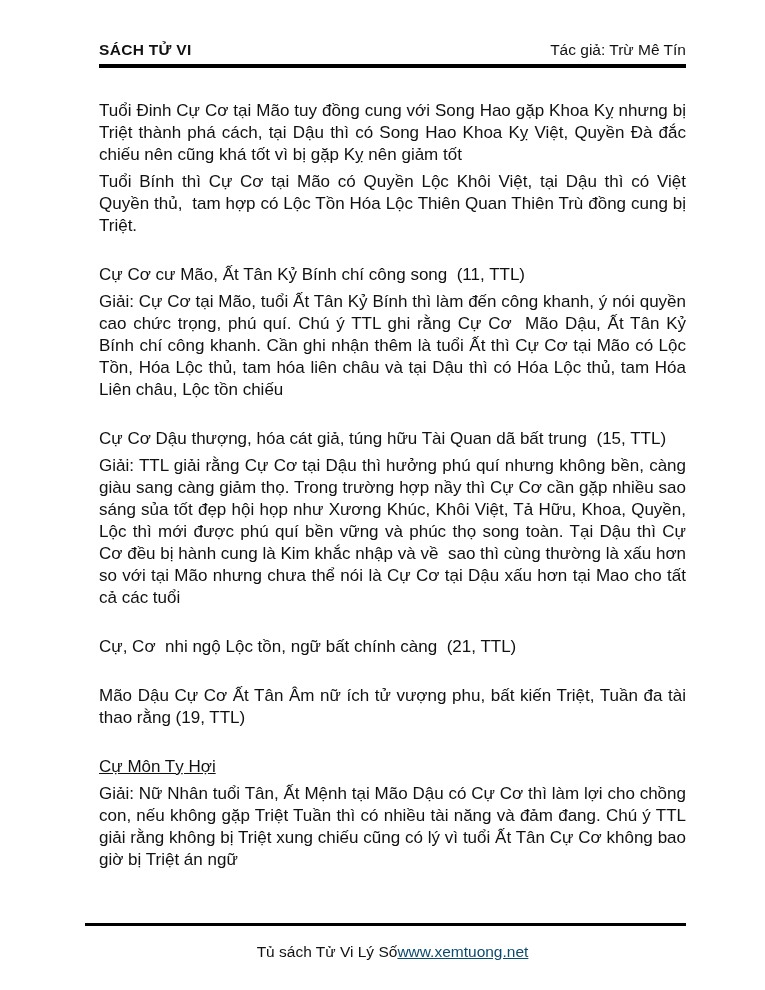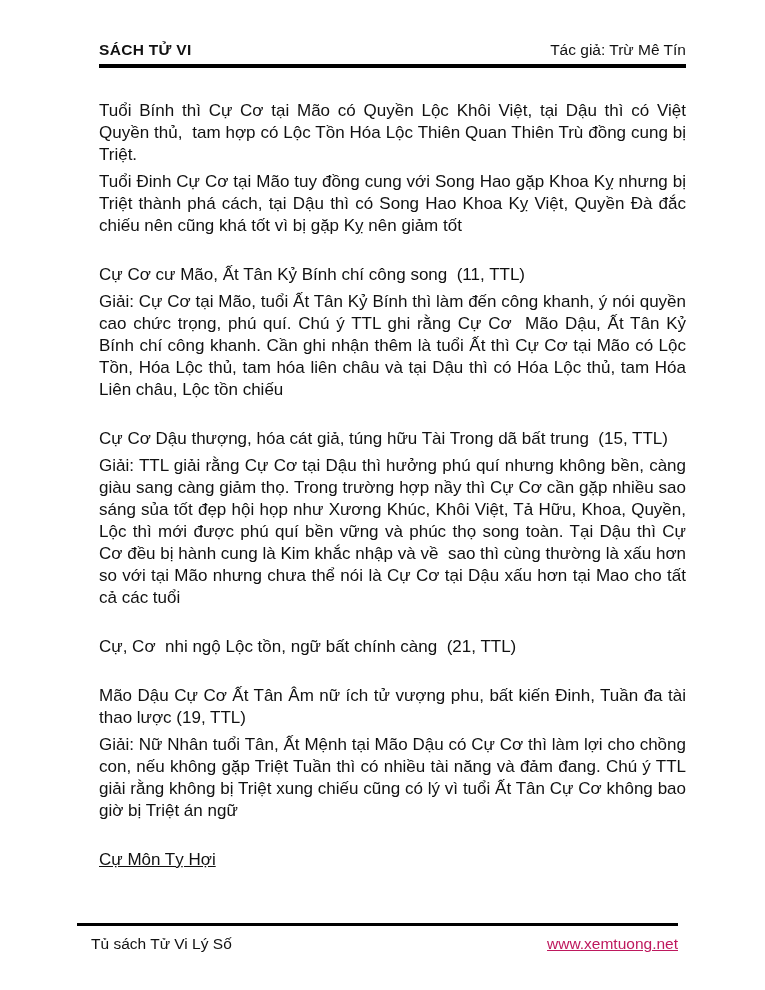"Tuổi Bính thì Cự Cơ" p.blk { order: before "Tuổi Đinh Cự Cơ tại" -> after "Tuổi Đinh Cự Cơ tại" }
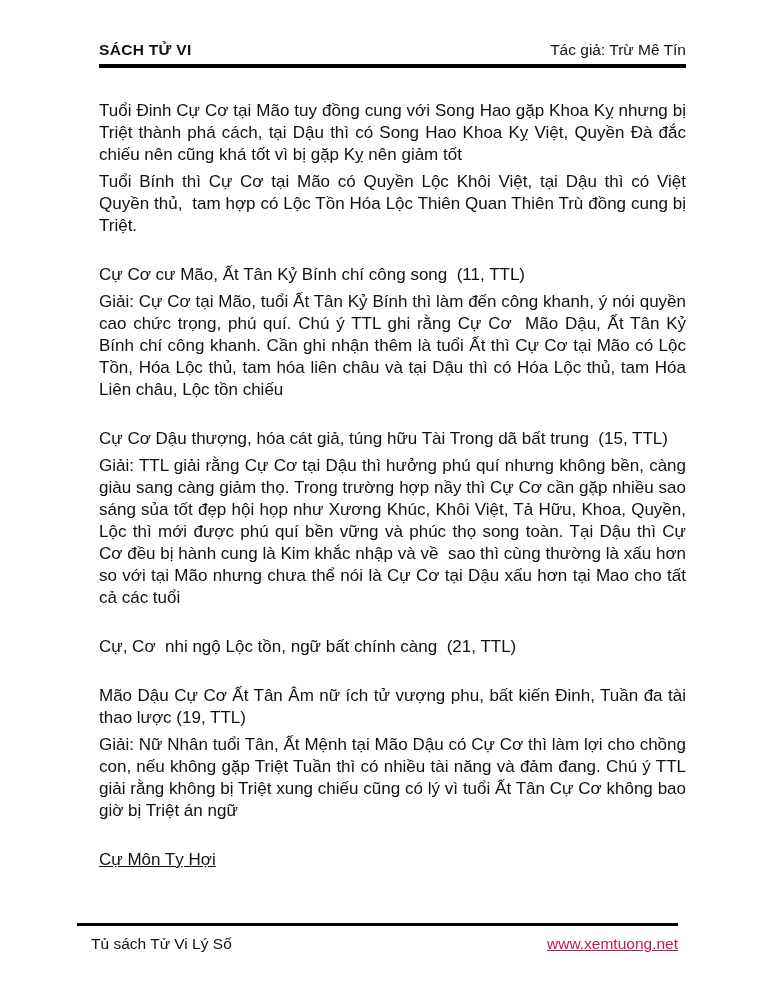"Cự Cơ Dậu thượng, hóa" p.blk { text: Trong -> Quan }
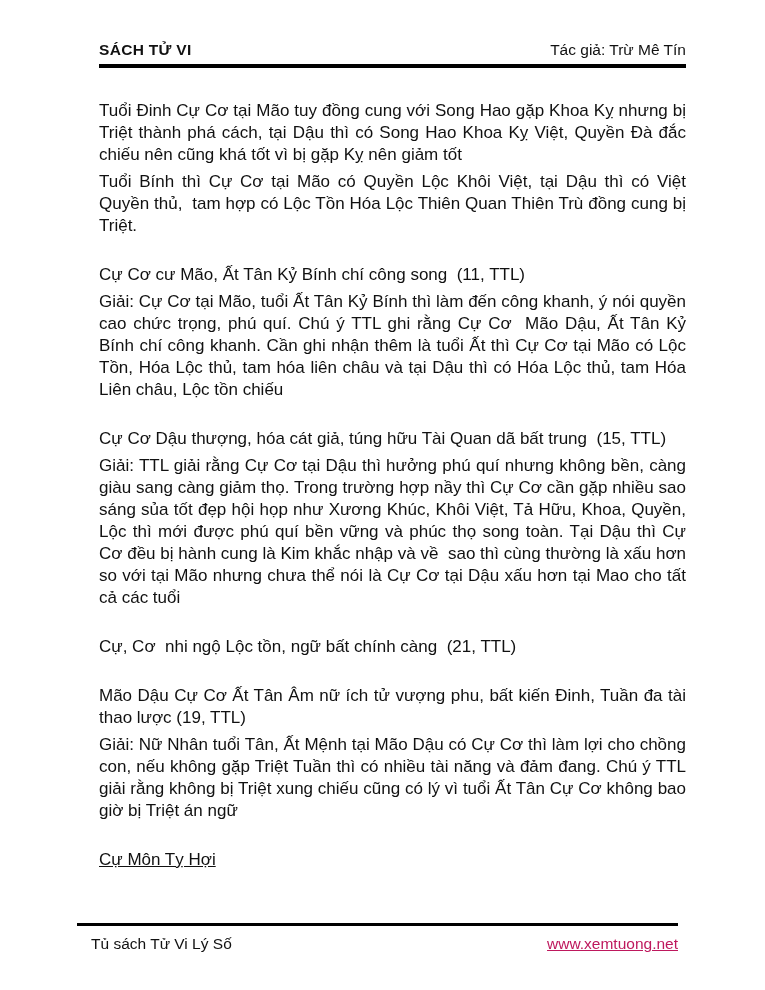"Mão Dậu Cự Cơ Ất" p.blk { text: Đinh, Tuần đa tài thao lược -> Triệt, Tuần đa tài thao rằng }
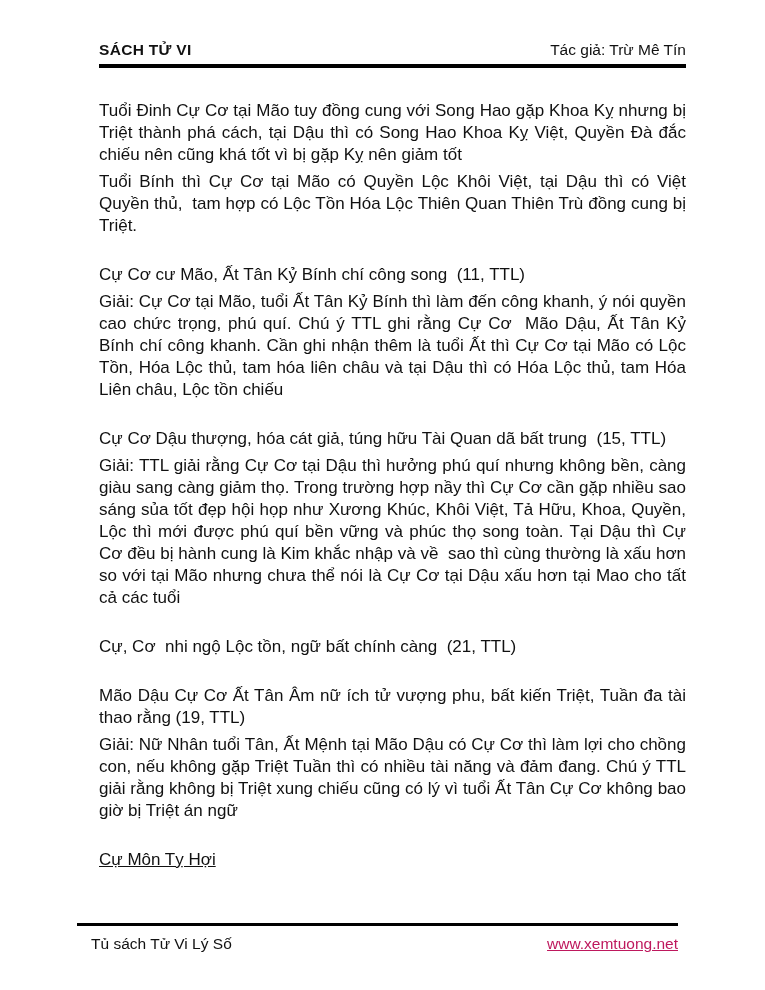"Giải: Nữ Nhân tuổi Tân," p.blk { order: before "Cự Môn Tỵ Hợi" -> after "Cự Môn Tỵ Hợi" }
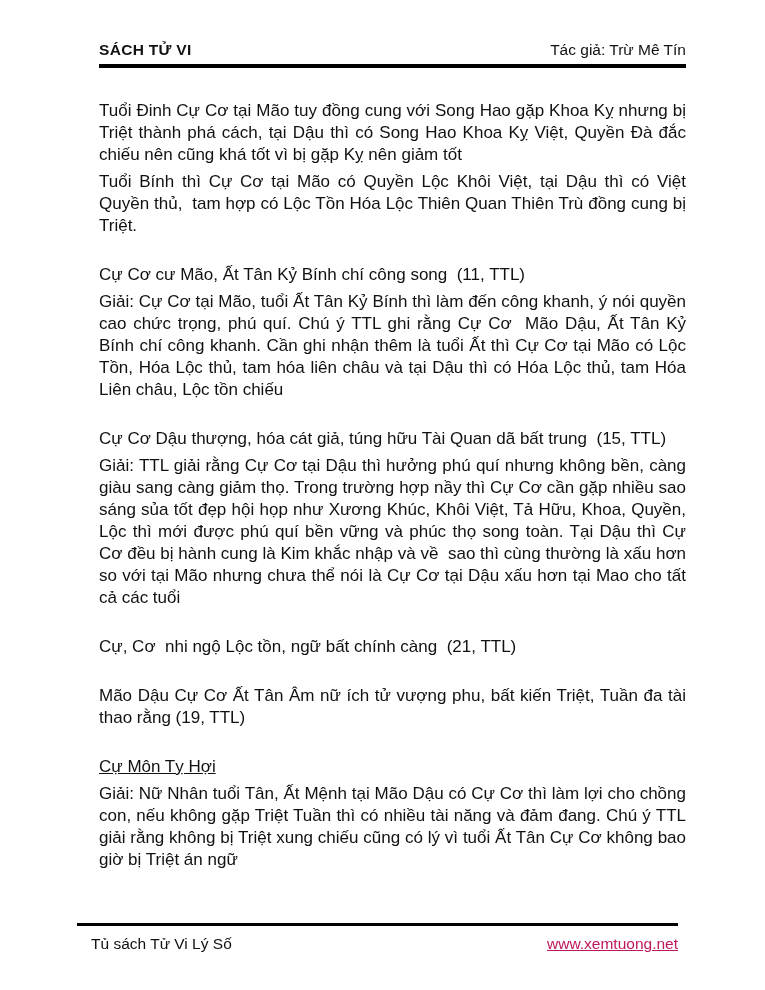"Tủ sách Tử Vi Lý" .footer { justify-content: space-between -> center; left: 77px -> 85px; padding-top: 8px -> 16px }
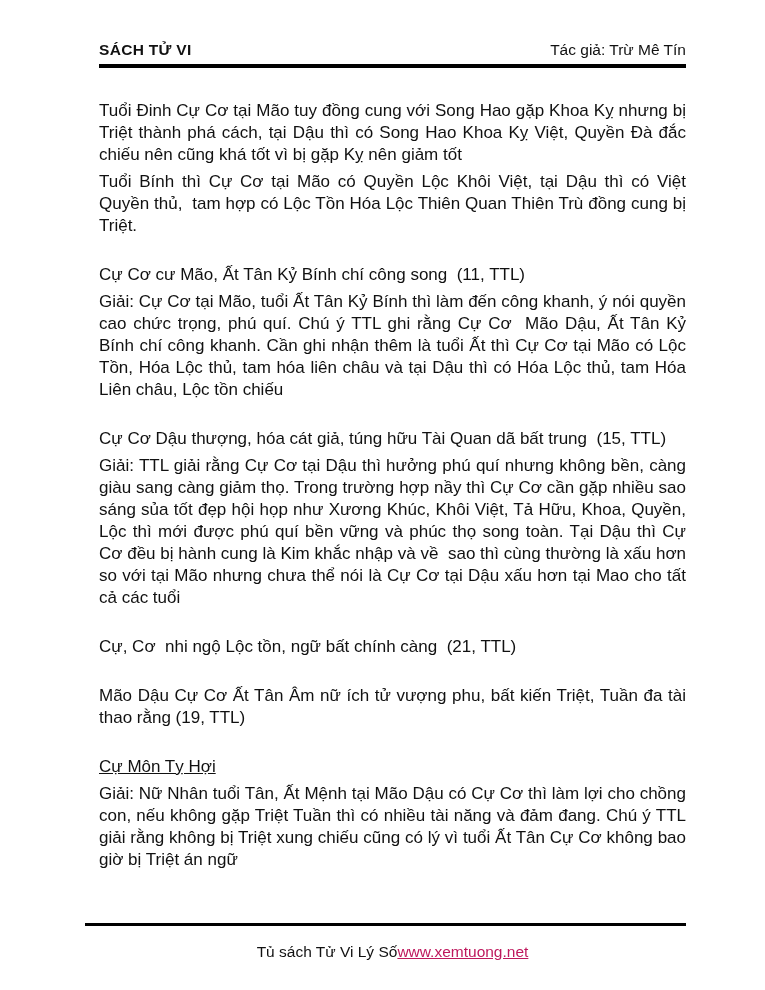"www.xemtuong.net" .footer .site-link { color: #be185d -> #0c4a6e }
